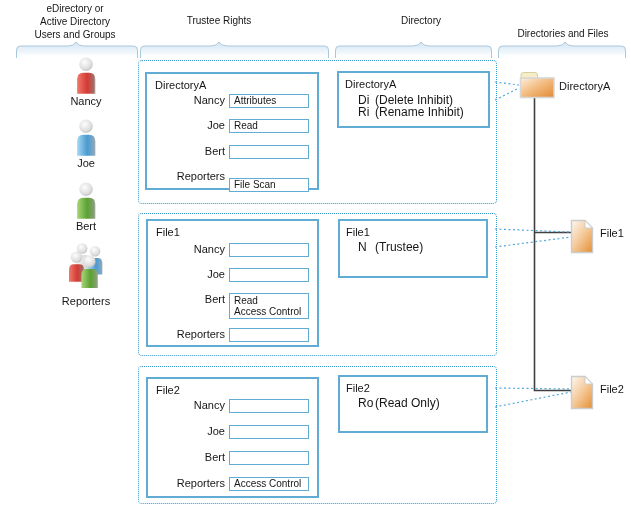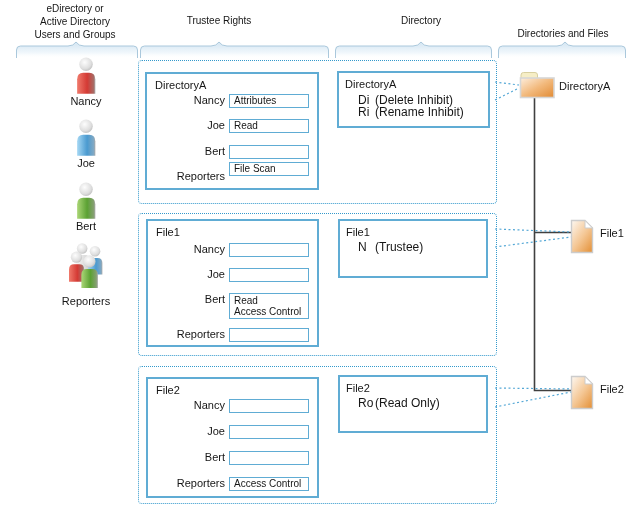"File Scan" div.vbox { top: 162px -> 178px }
